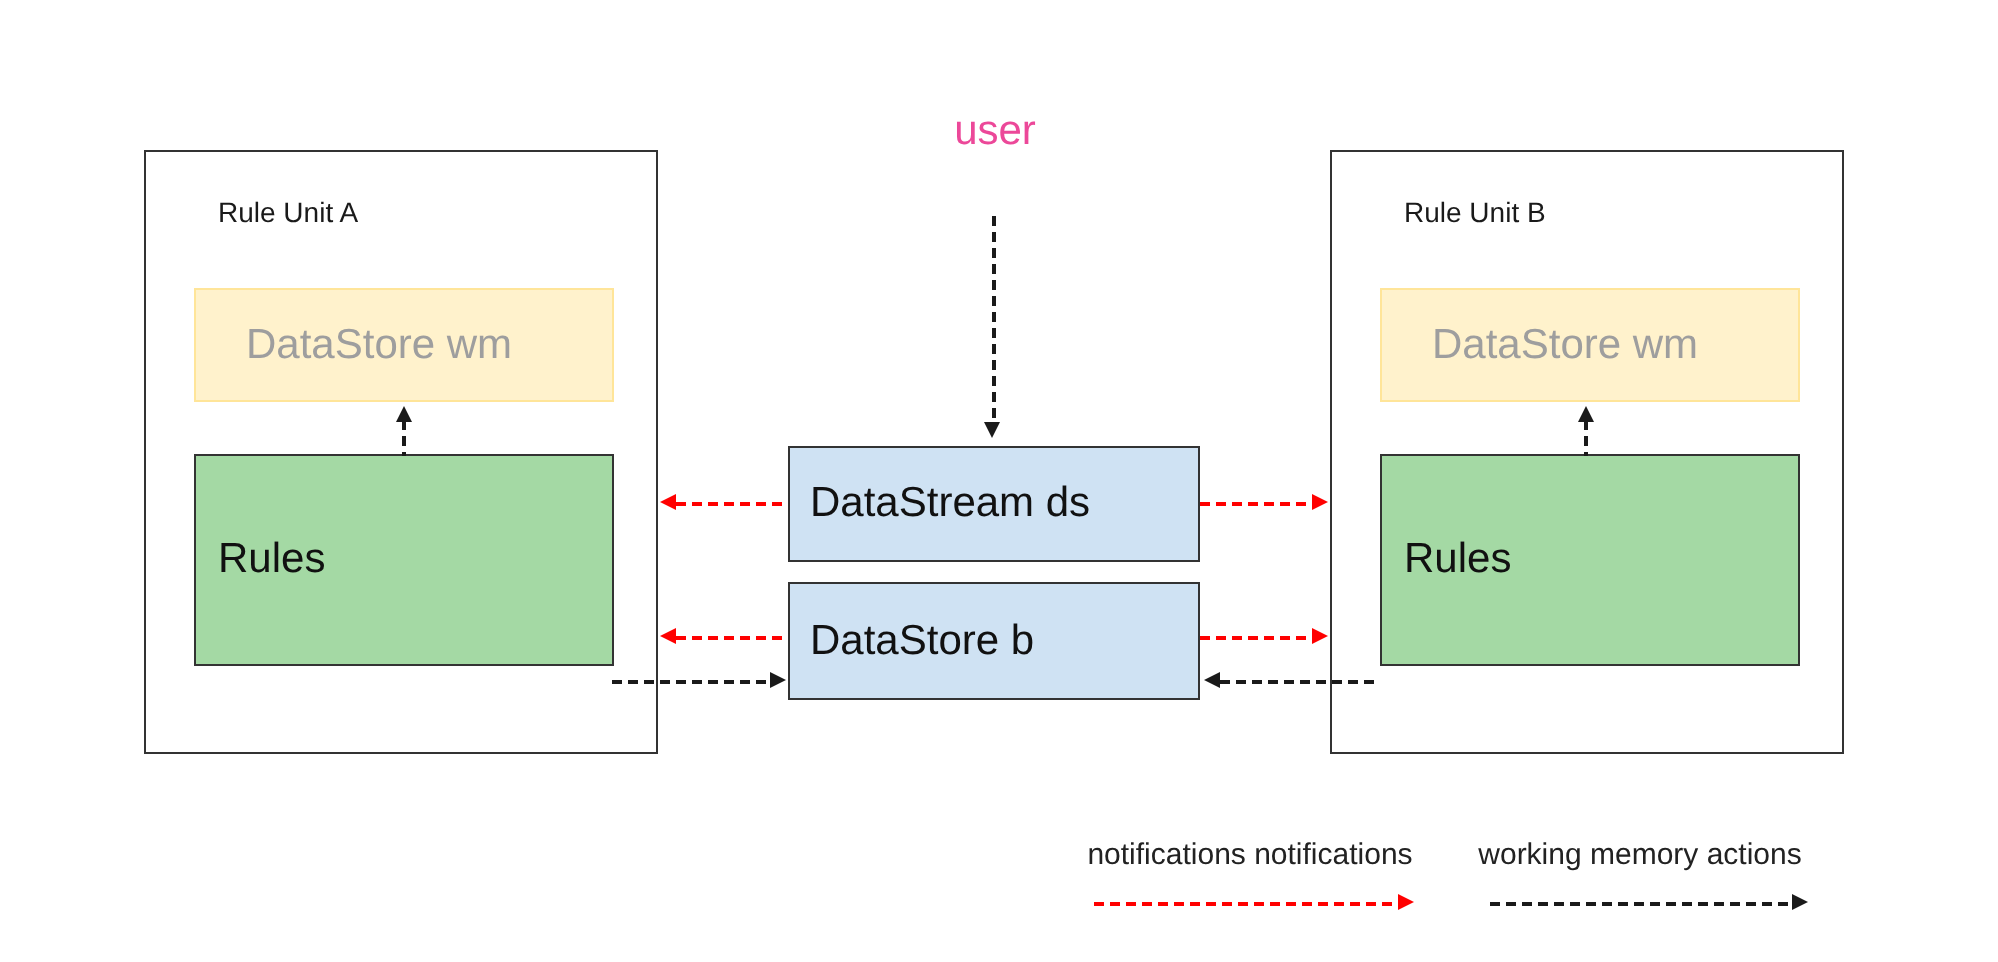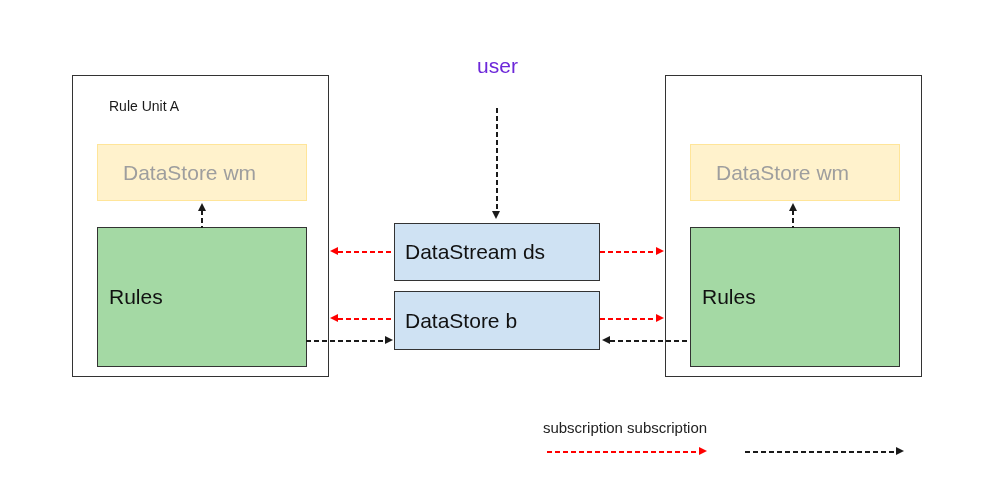"user" .user-label { color: #6d28d9 -> #ec4899 }
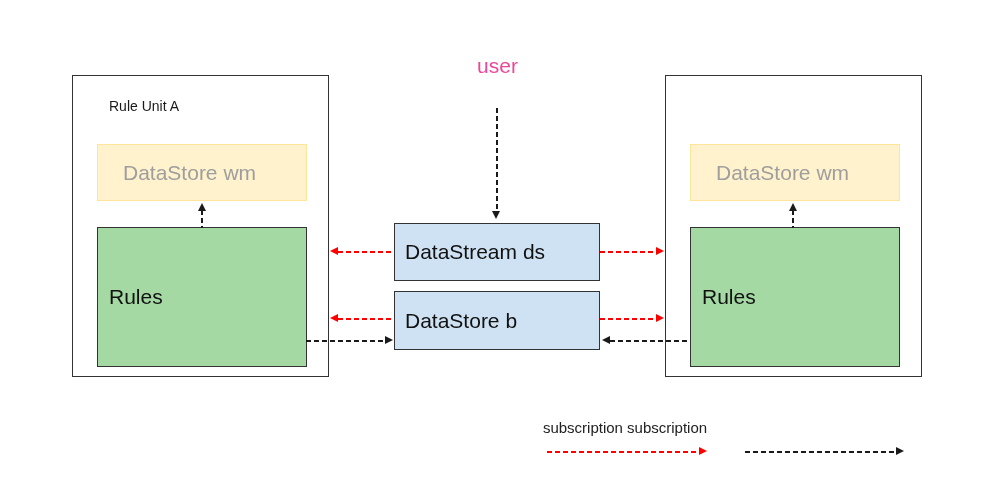"Rule Unit B" div.unit-title { html: none -> <div>Rule Unit B</div> }
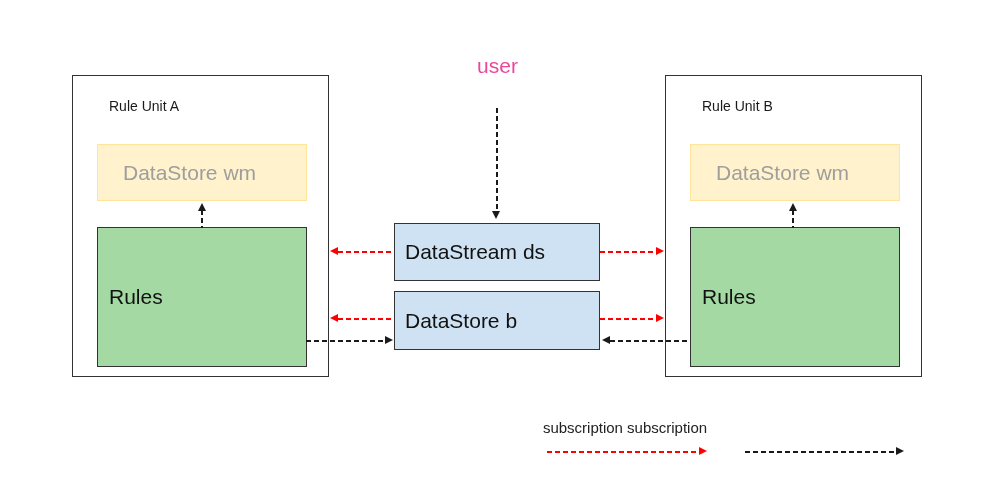"Rules" .gbox { height: 140px -> 106px }
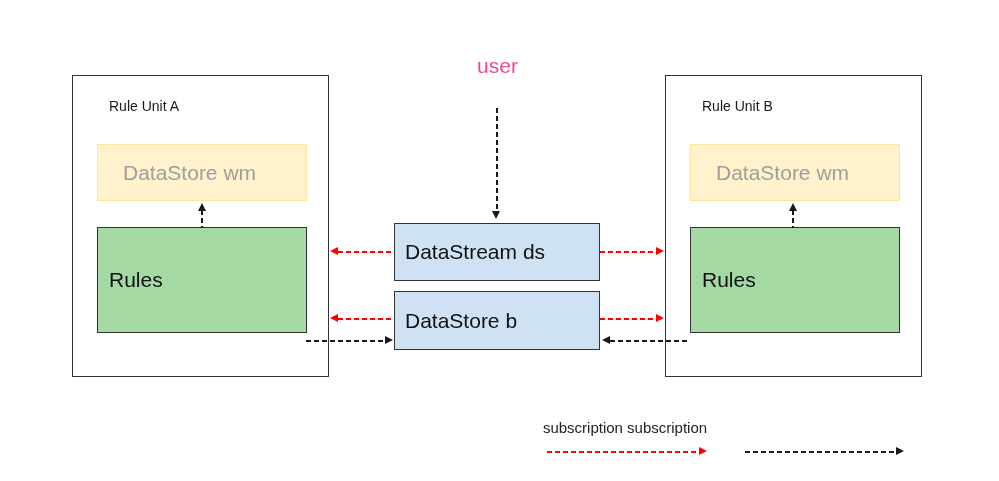"subscription subscription" div.legend-label { text: subscription subscription -> notifications notifications }
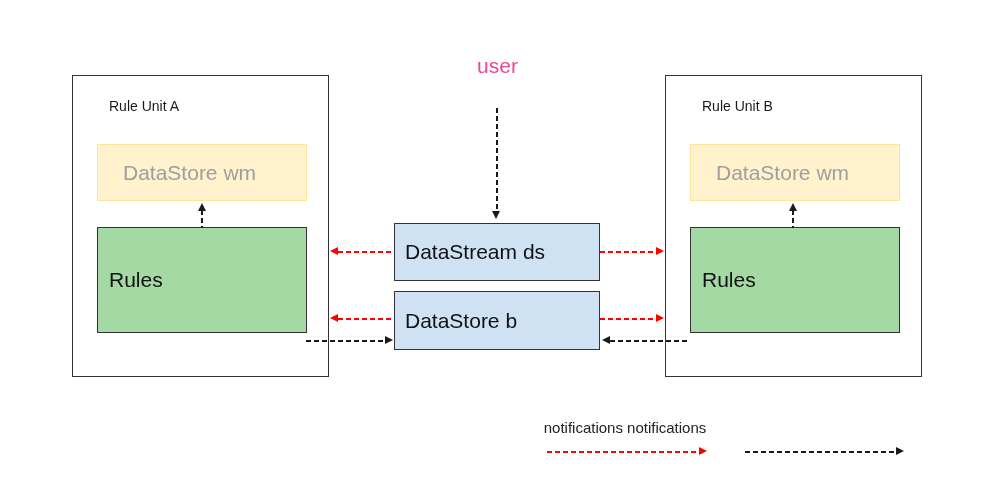"working memory actions" div.legend-label { html: none -> <div>working memory actions</div> }
